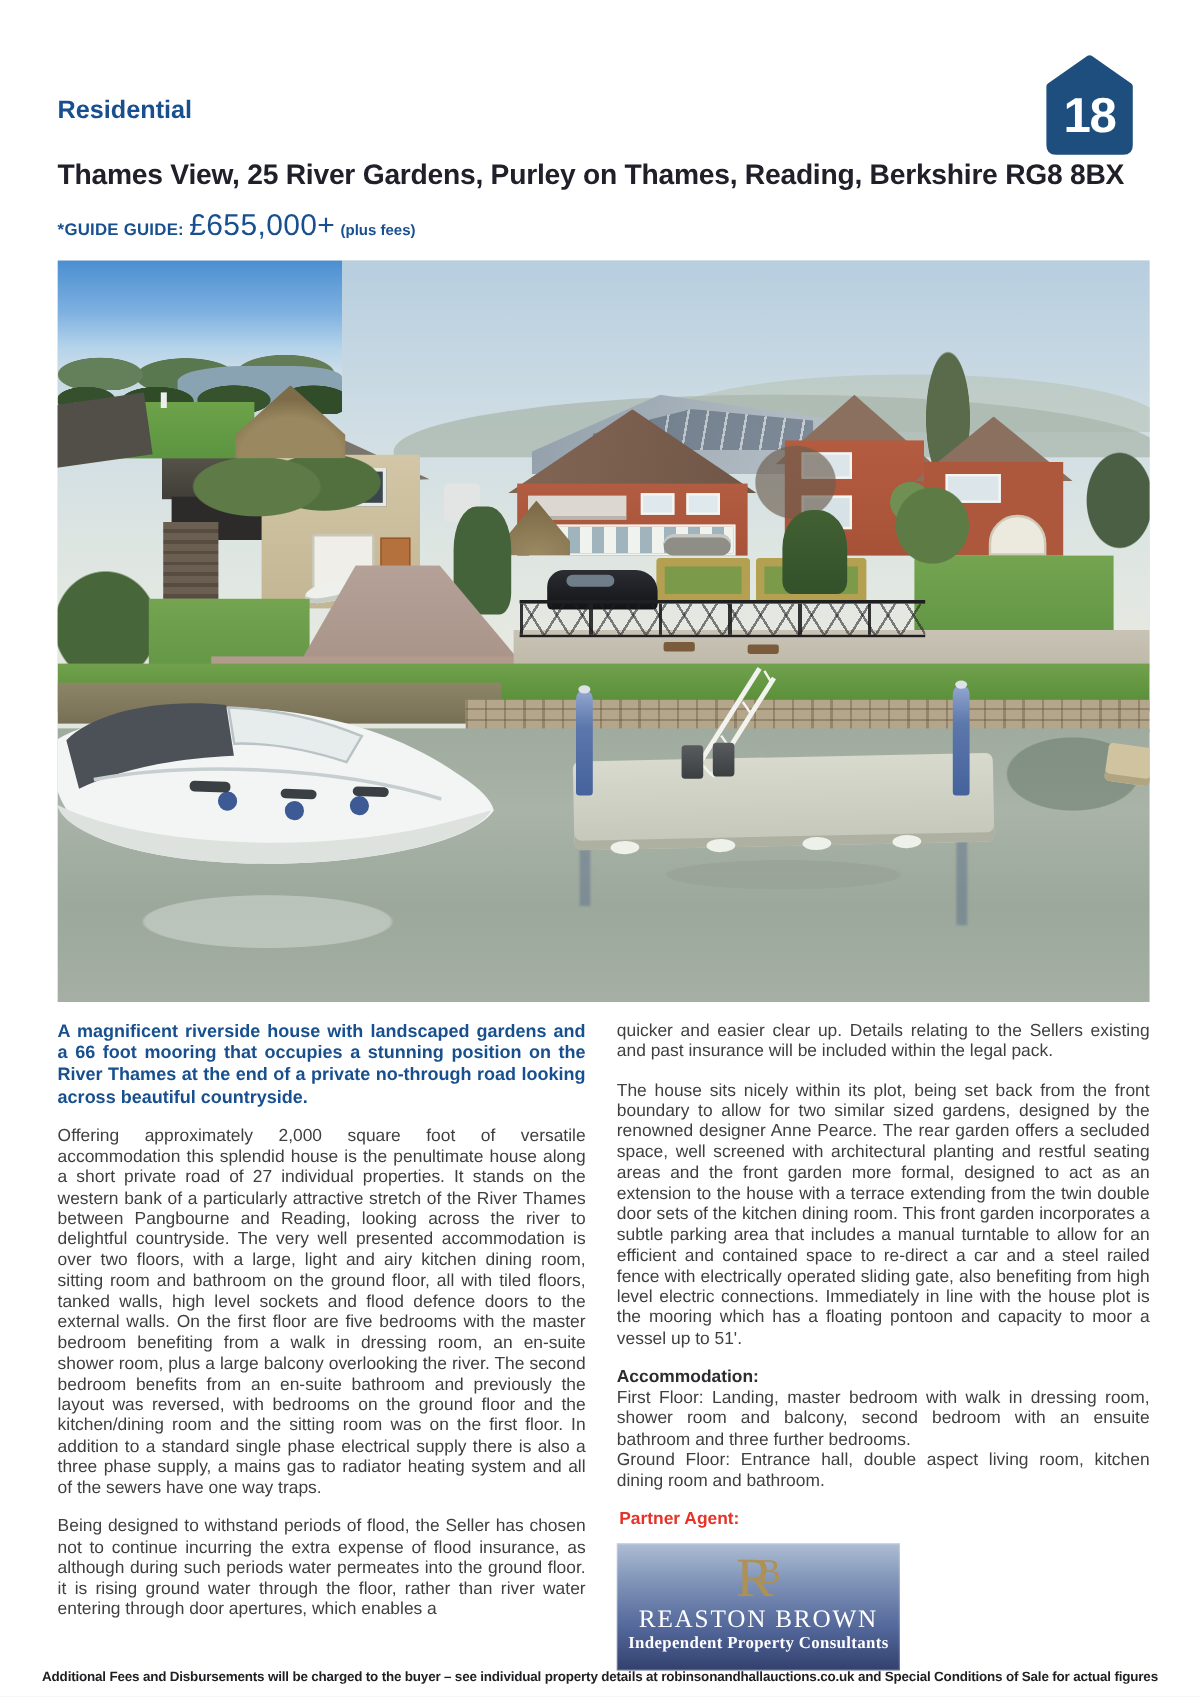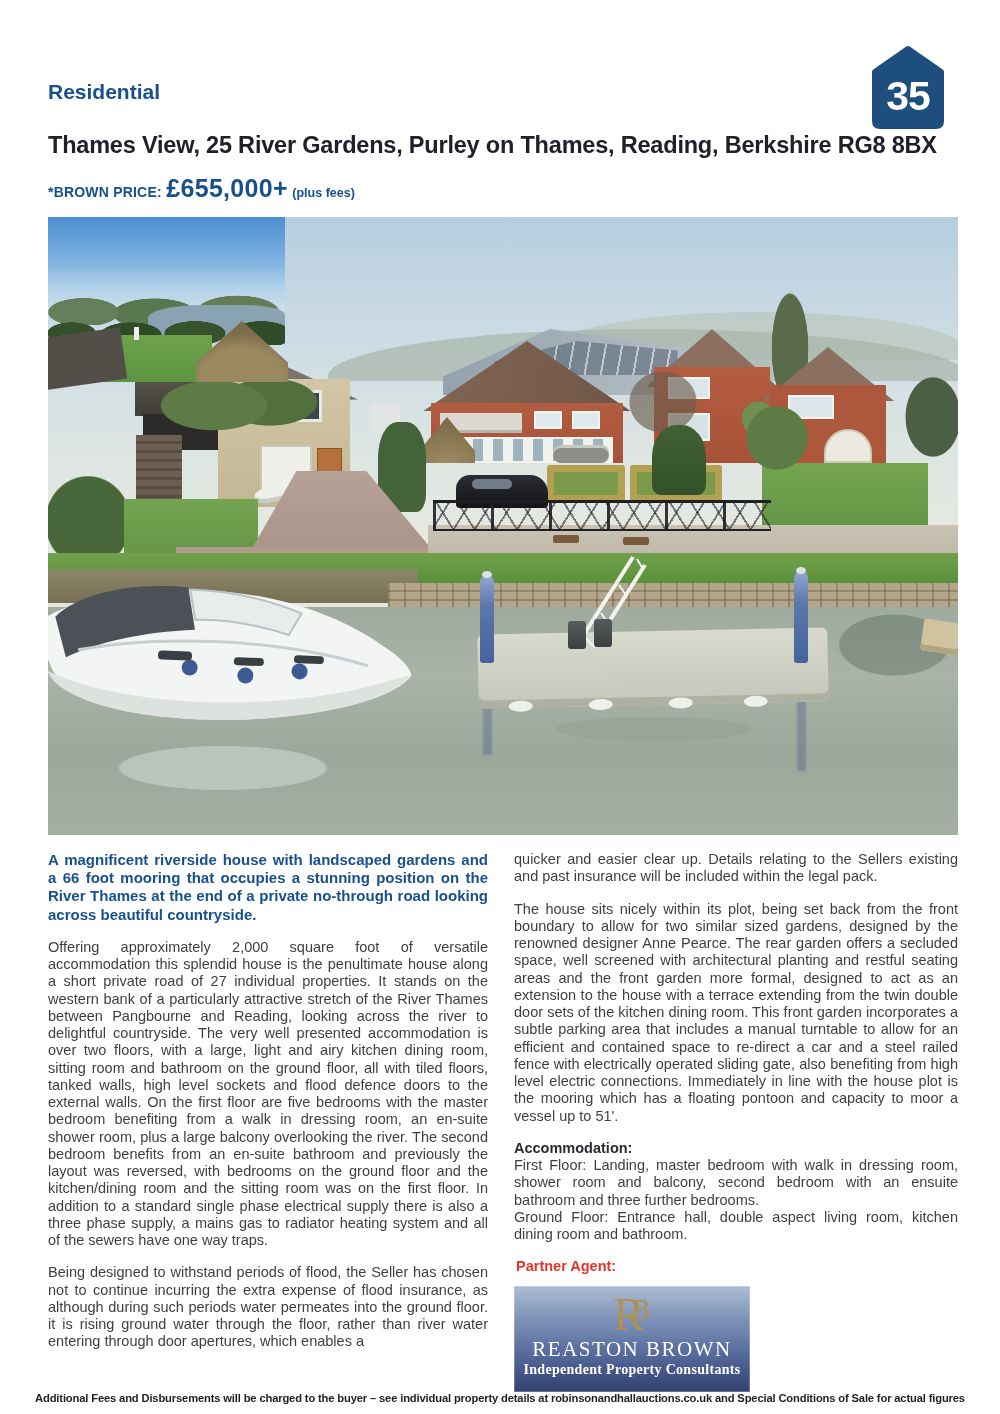"35" span.lot-num { text: 35 -> 18 }
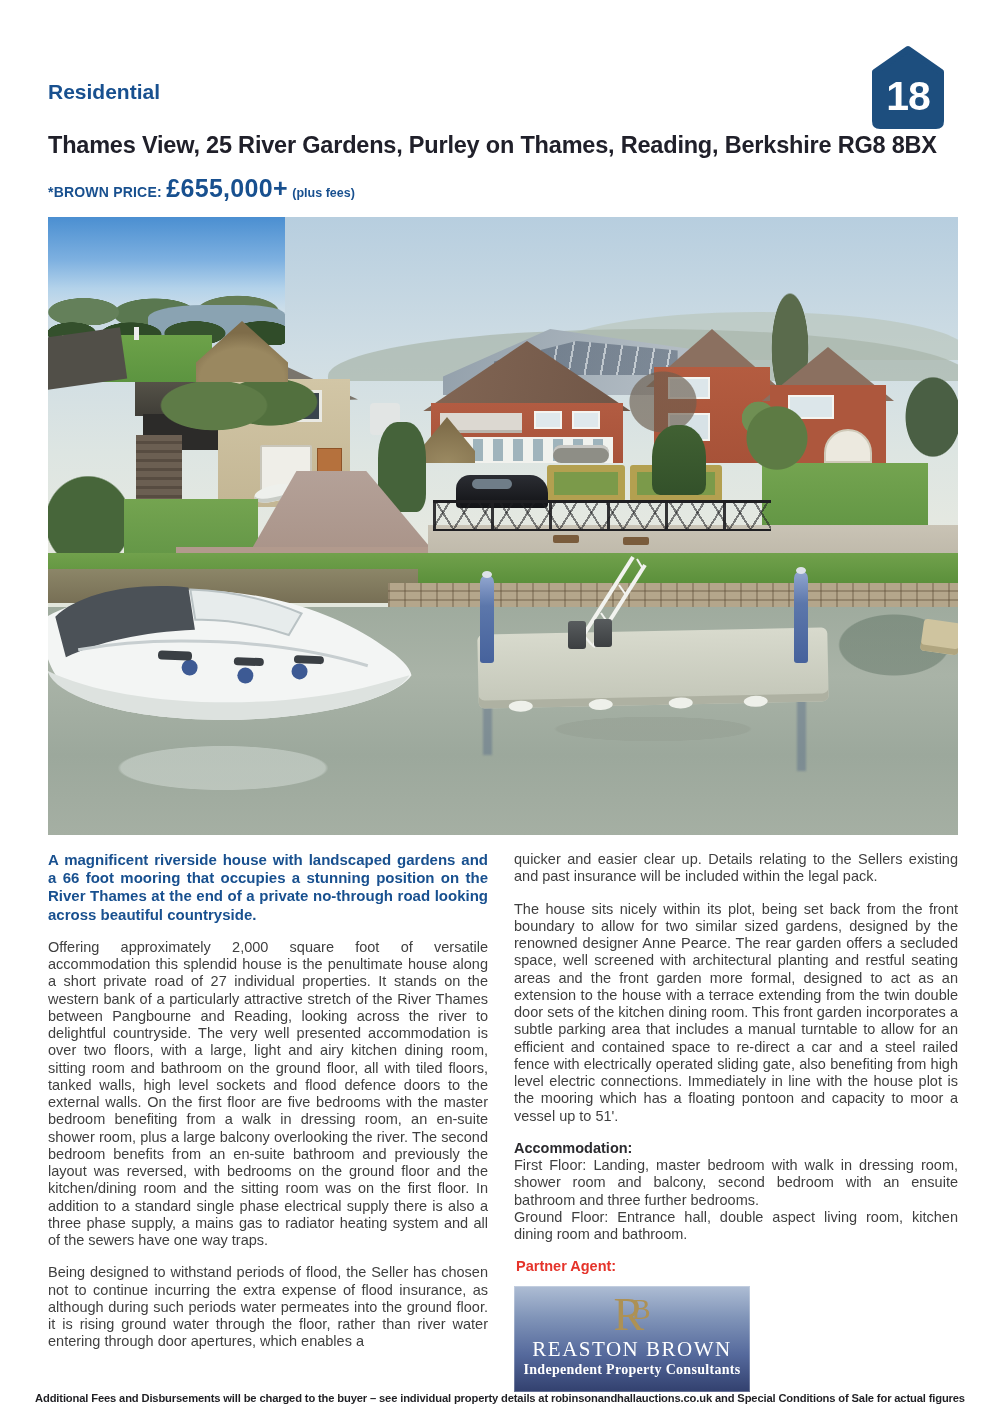"*BROWN PRICE:" span.gp-label { text: BROWN PRICE -> GUIDE GUIDE }
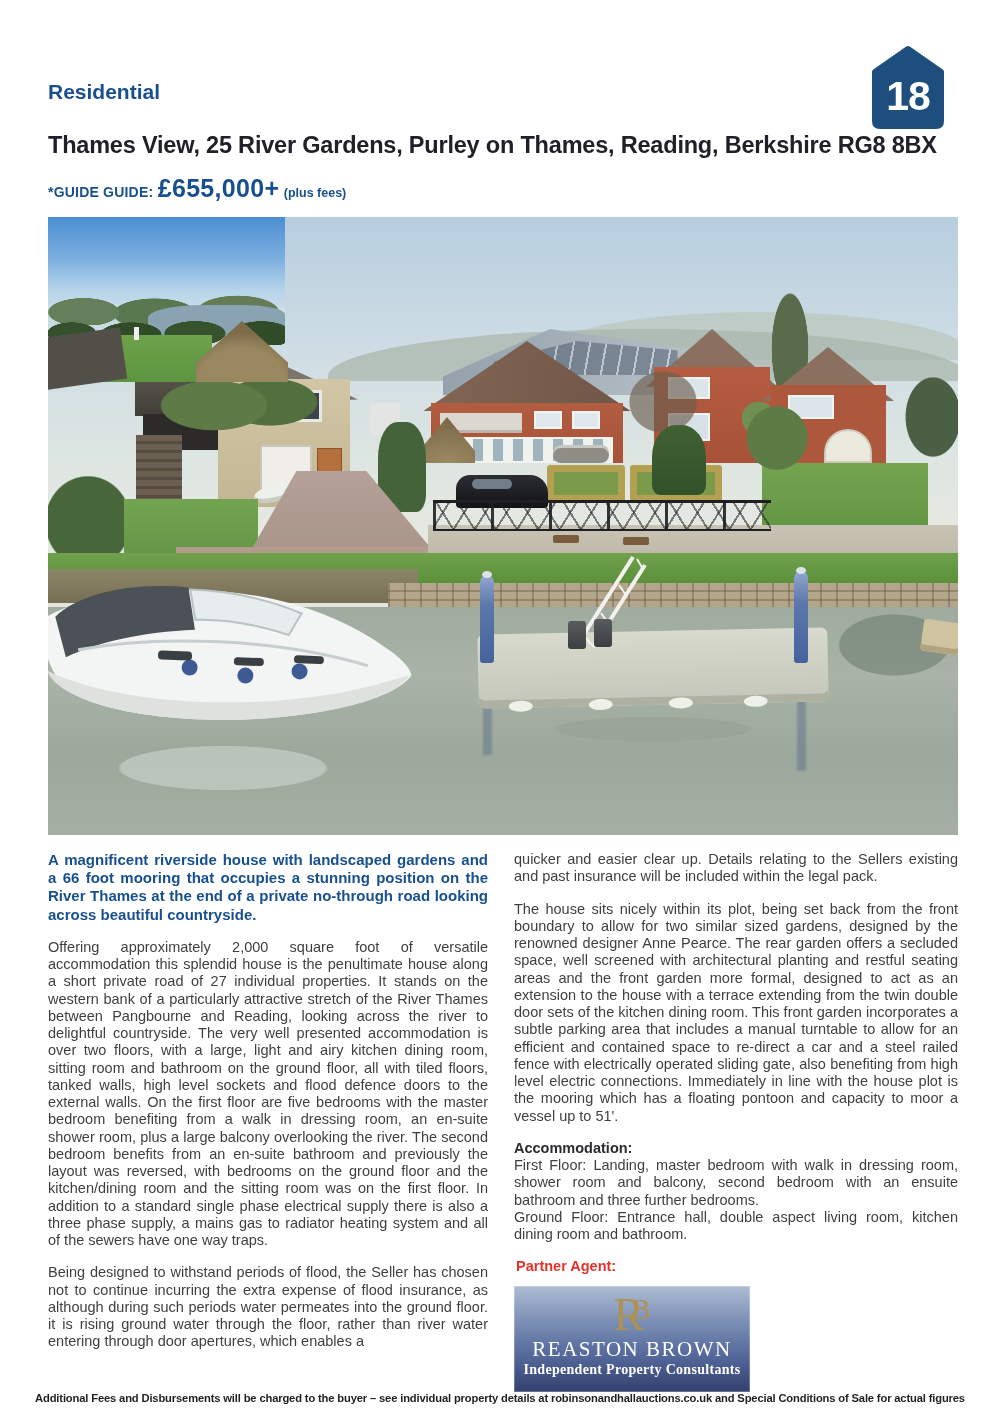"£655,000+" .gp-value { font-weight: bold -> normal }
